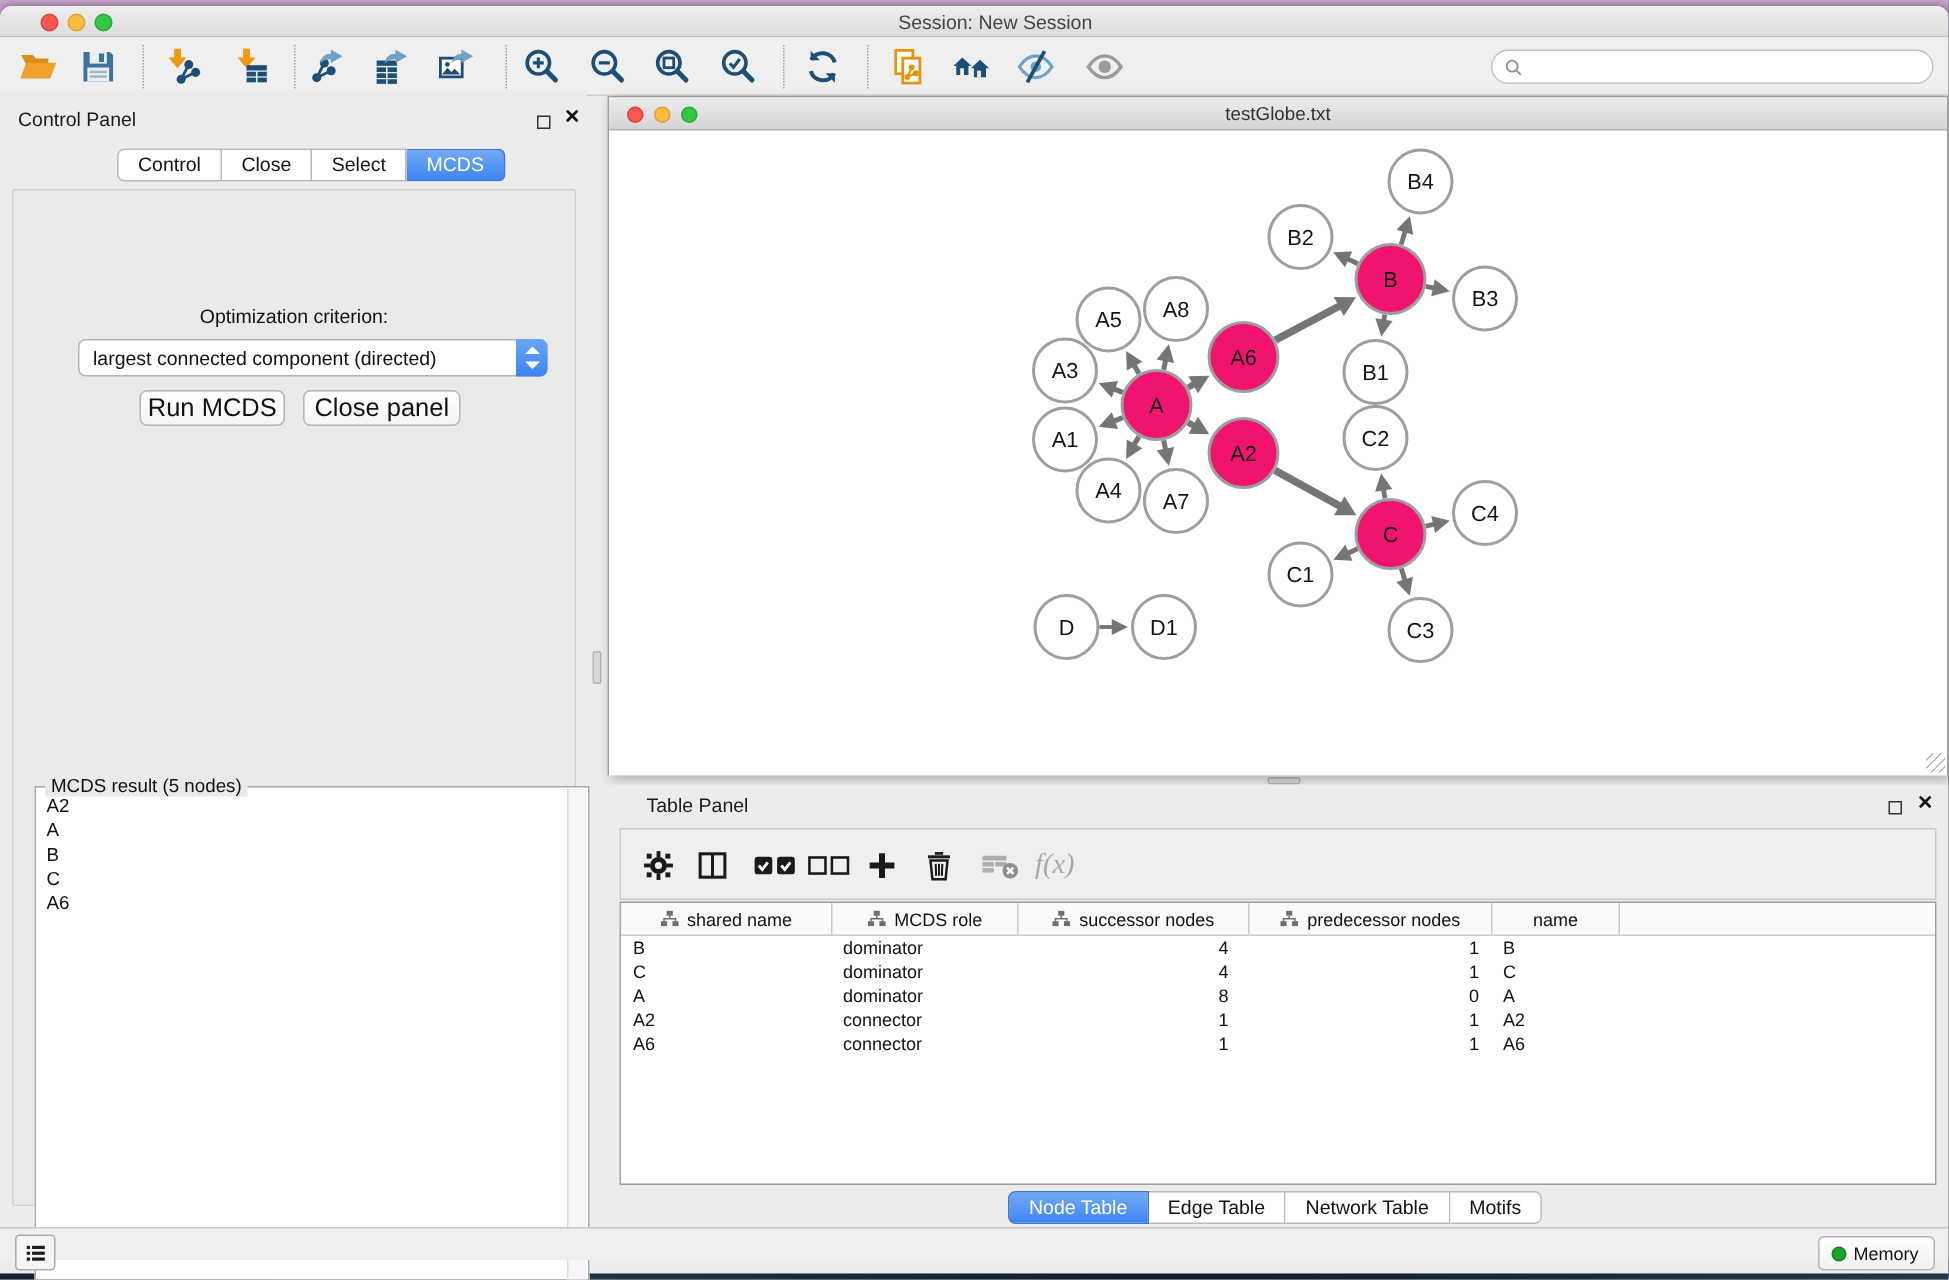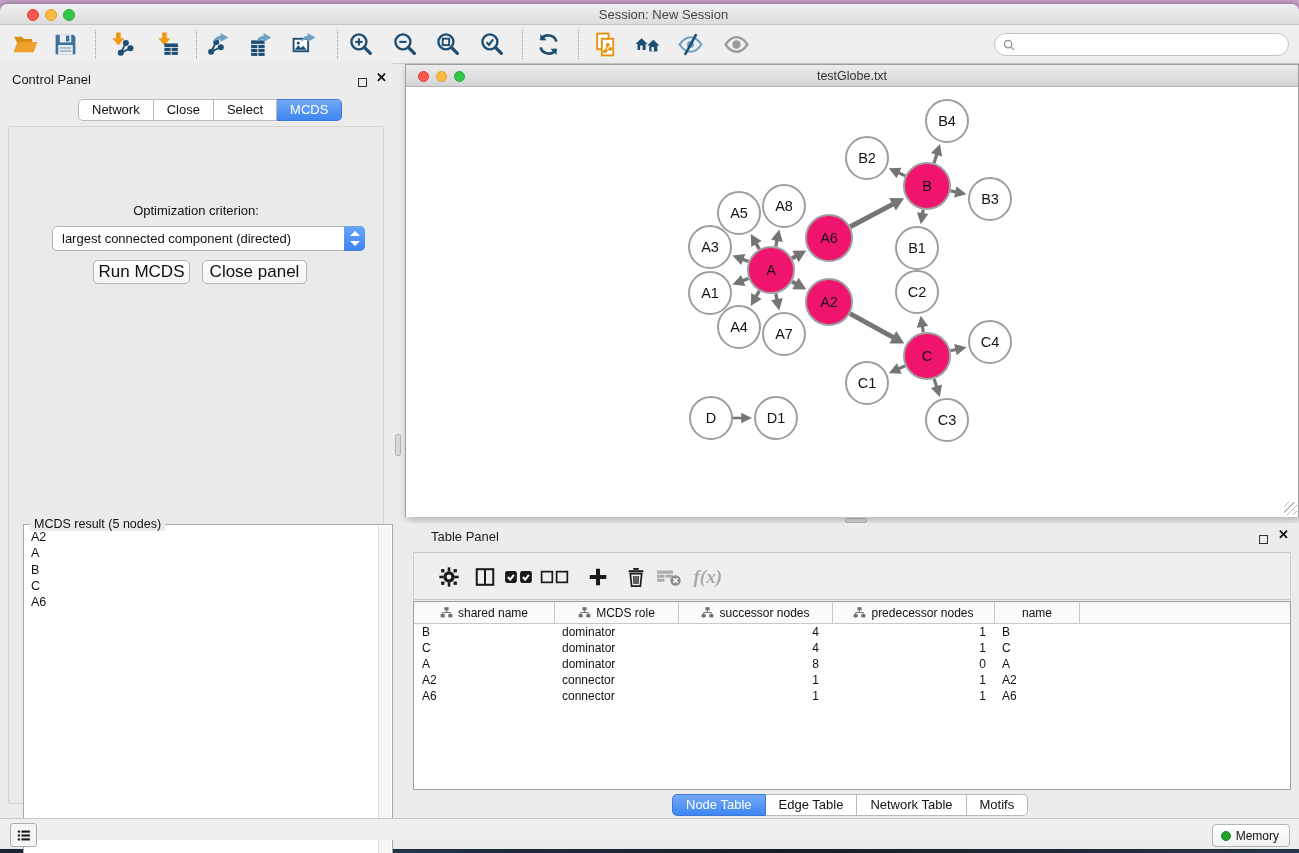"Network" span.seg { text: Network -> Control }
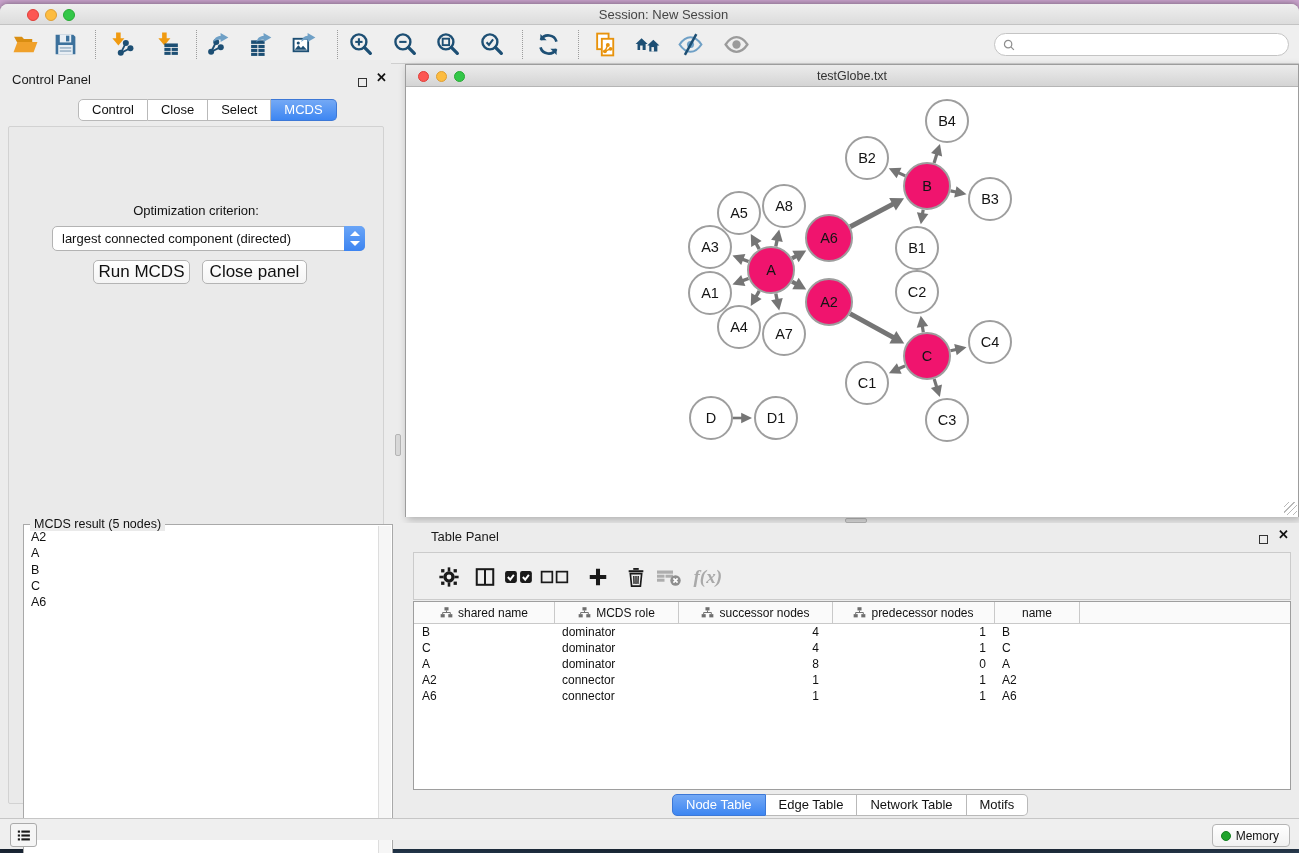"f(x)" .tp-tool { font-weight: bold -> none; justify-content: flex-end -> flex-start }
